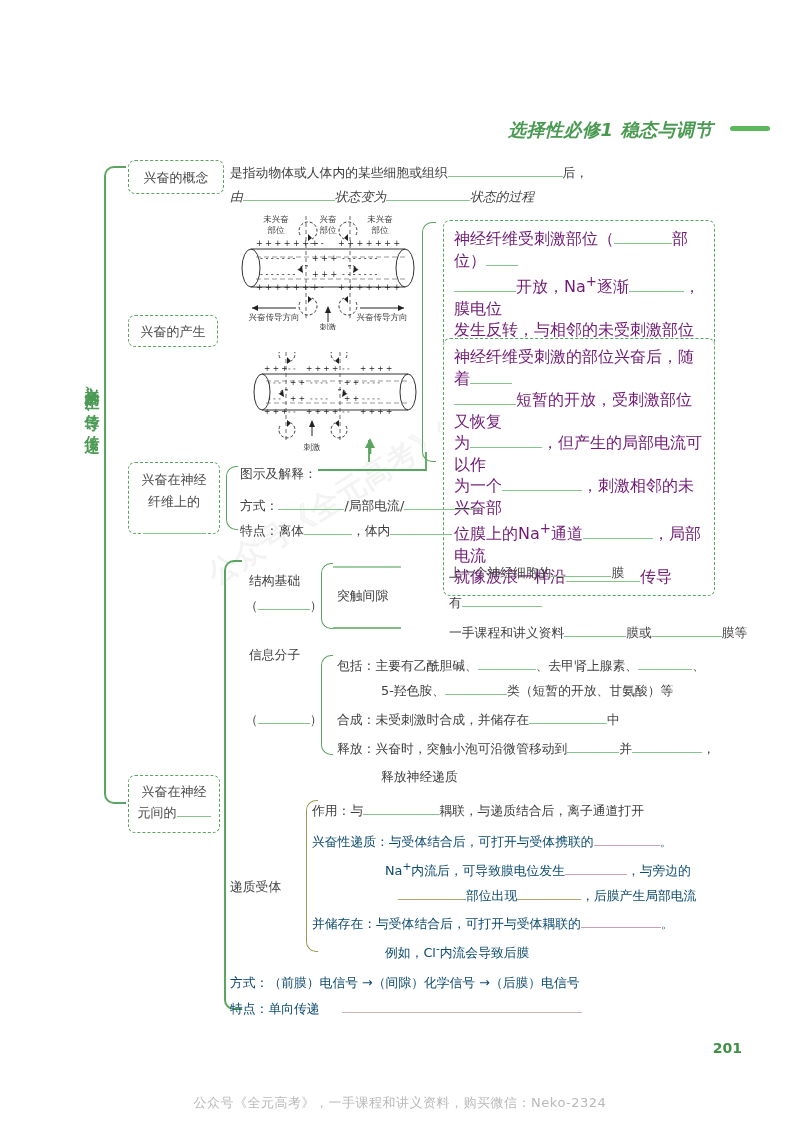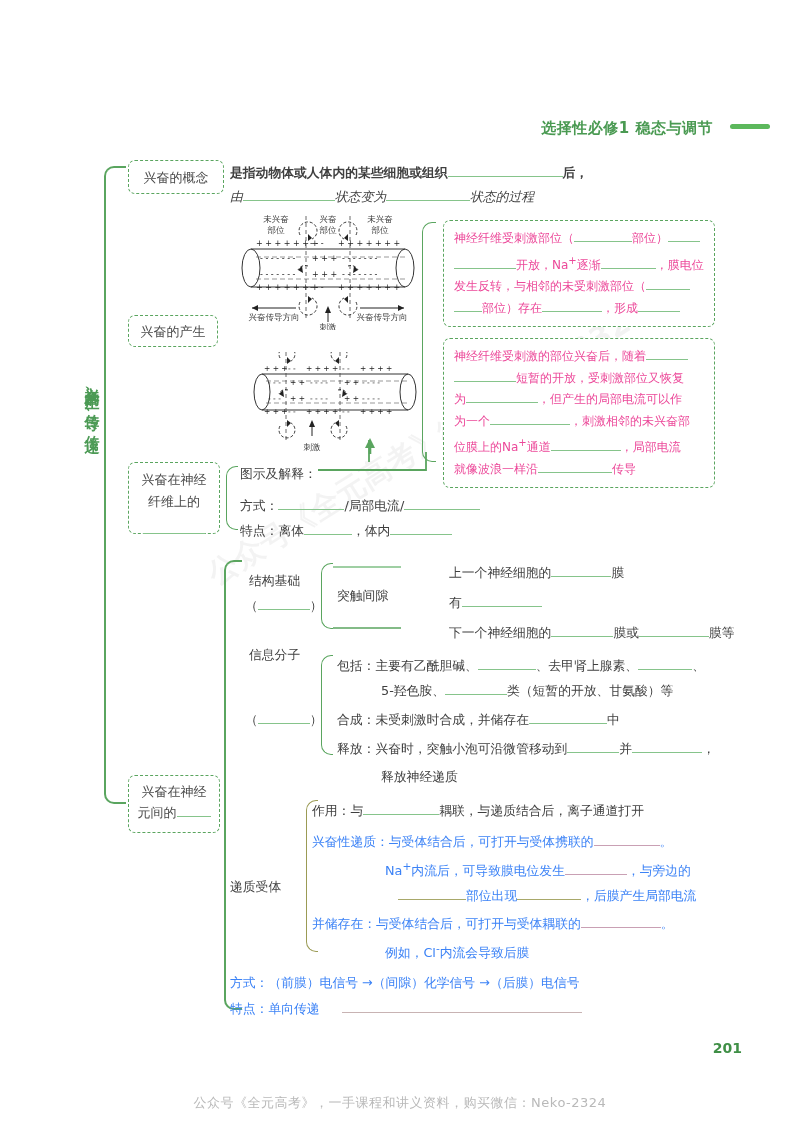"选择性必修1 稳态与调节" .header-title { font-size: 15px -> 18px; font-style: none -> italic }
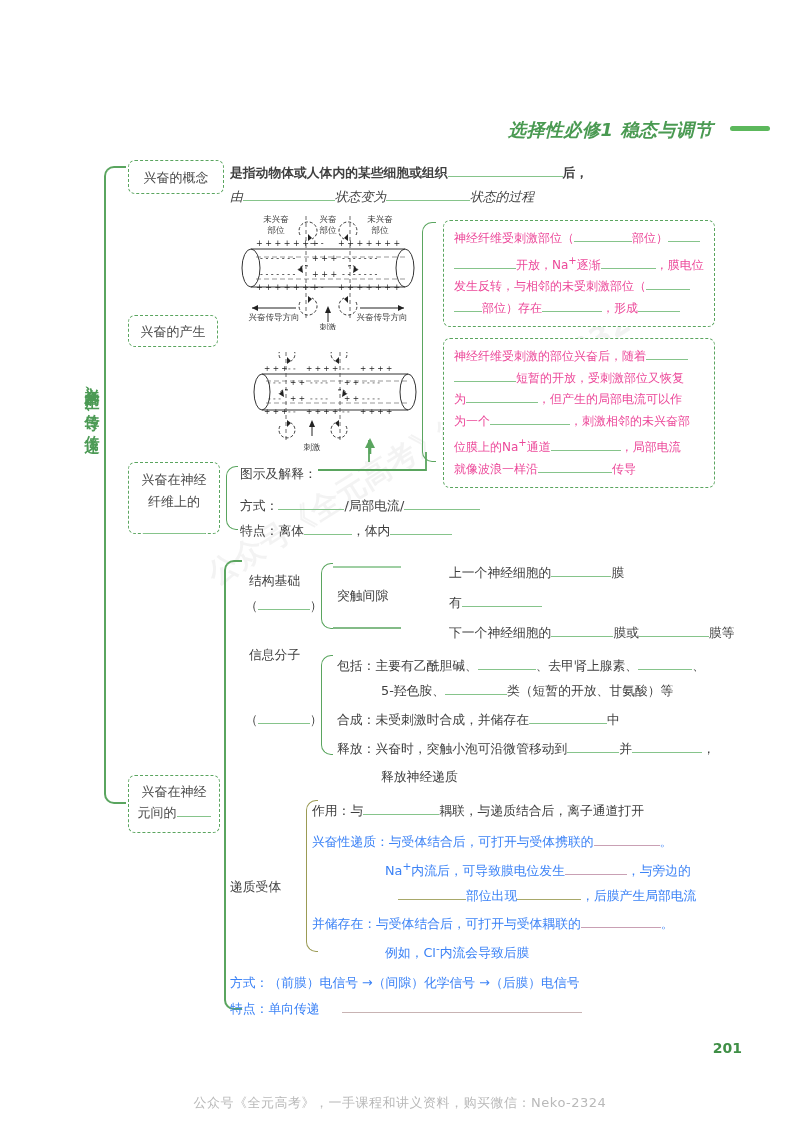"是指动物体或人体内的某些细胞或组织 后，" div.row { font-weight: bold -> none }
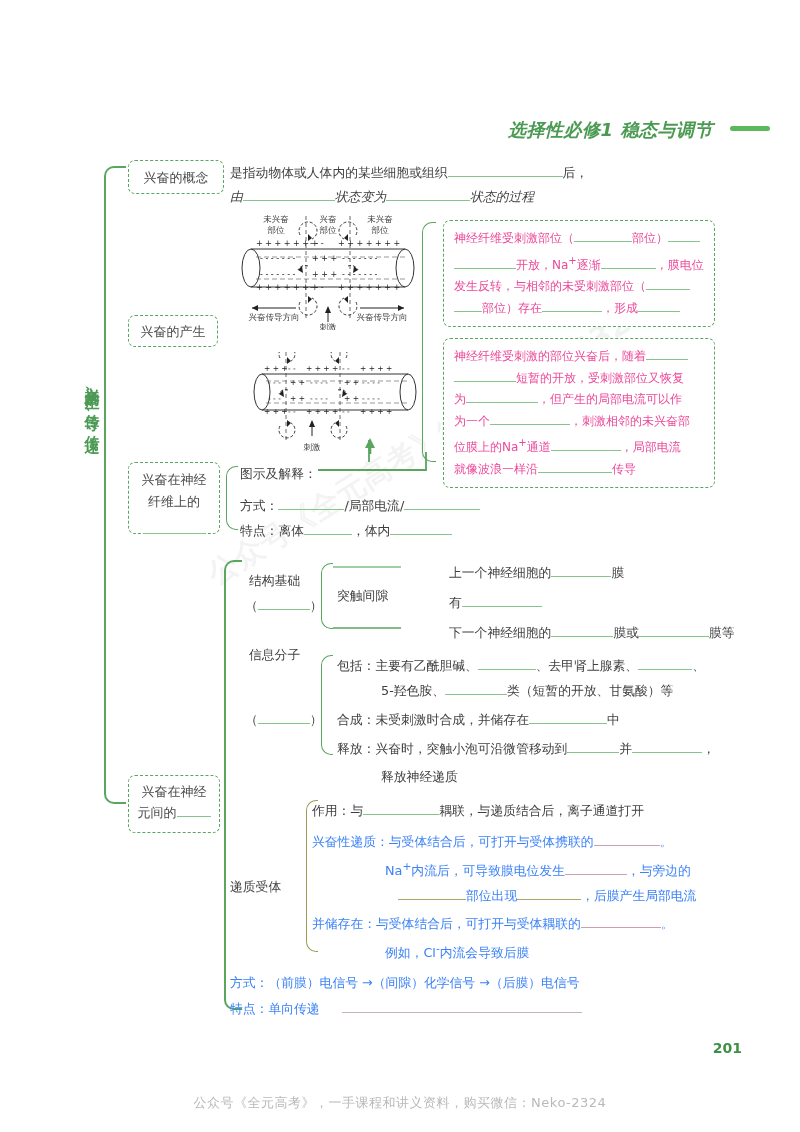"神经纤维受刺激部位（ 部位）" .infobox { color: #ec4899 -> #701a75; font-size: 12px -> 16px }
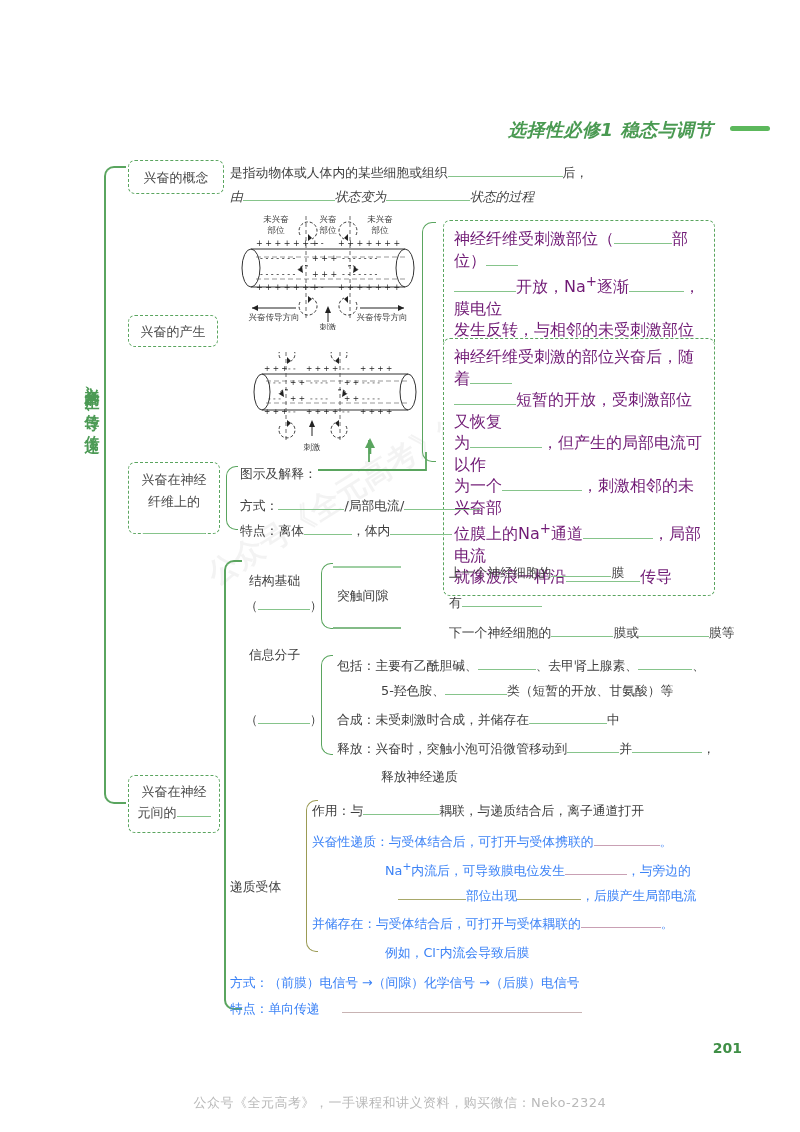"下一个神经细胞的" span { text: 下一个神经细胞的 -> 一手课程和讲义资料 }
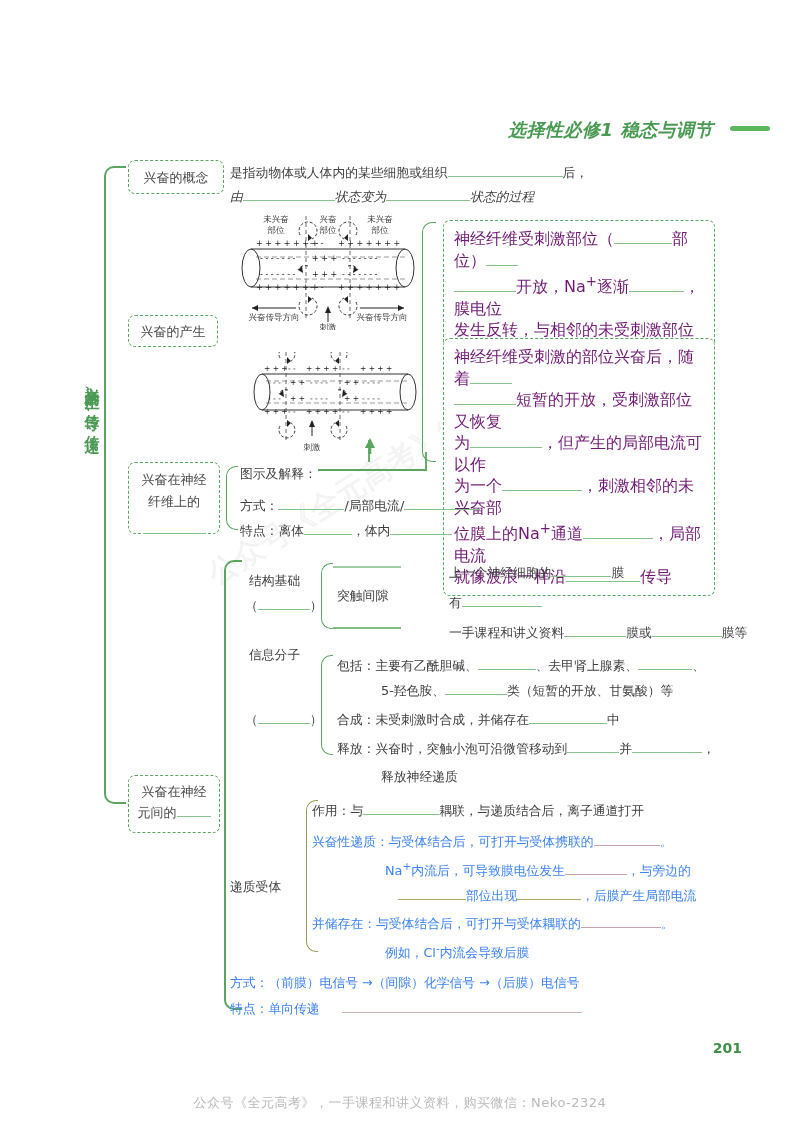"兴奋性递质：与受体结合后，可打开与受体携联的 。" .row.pink { color: #3b82f6 -> #0c4a6e }
